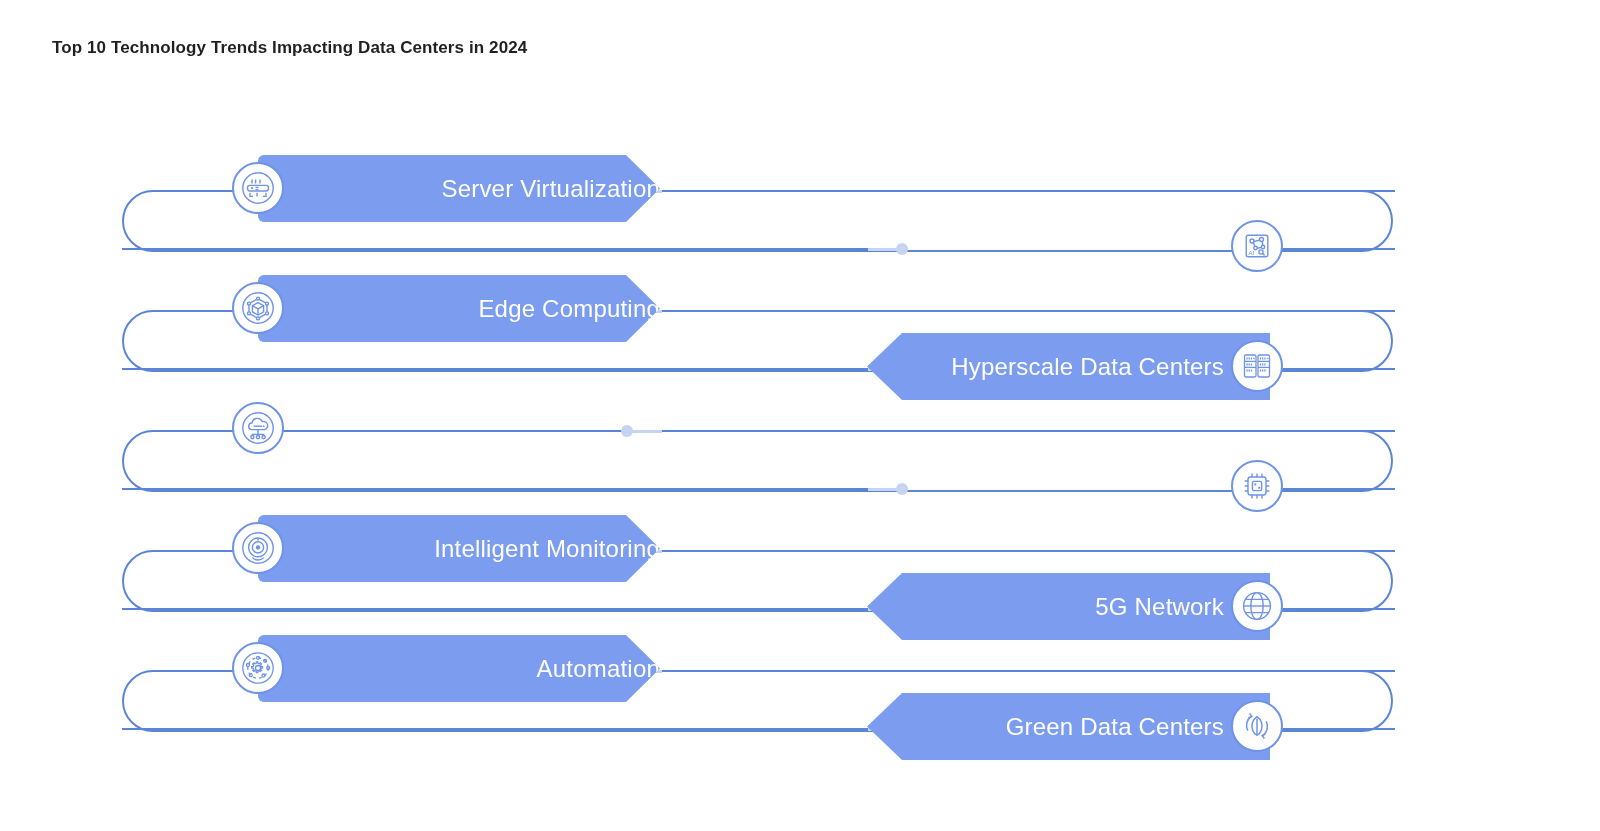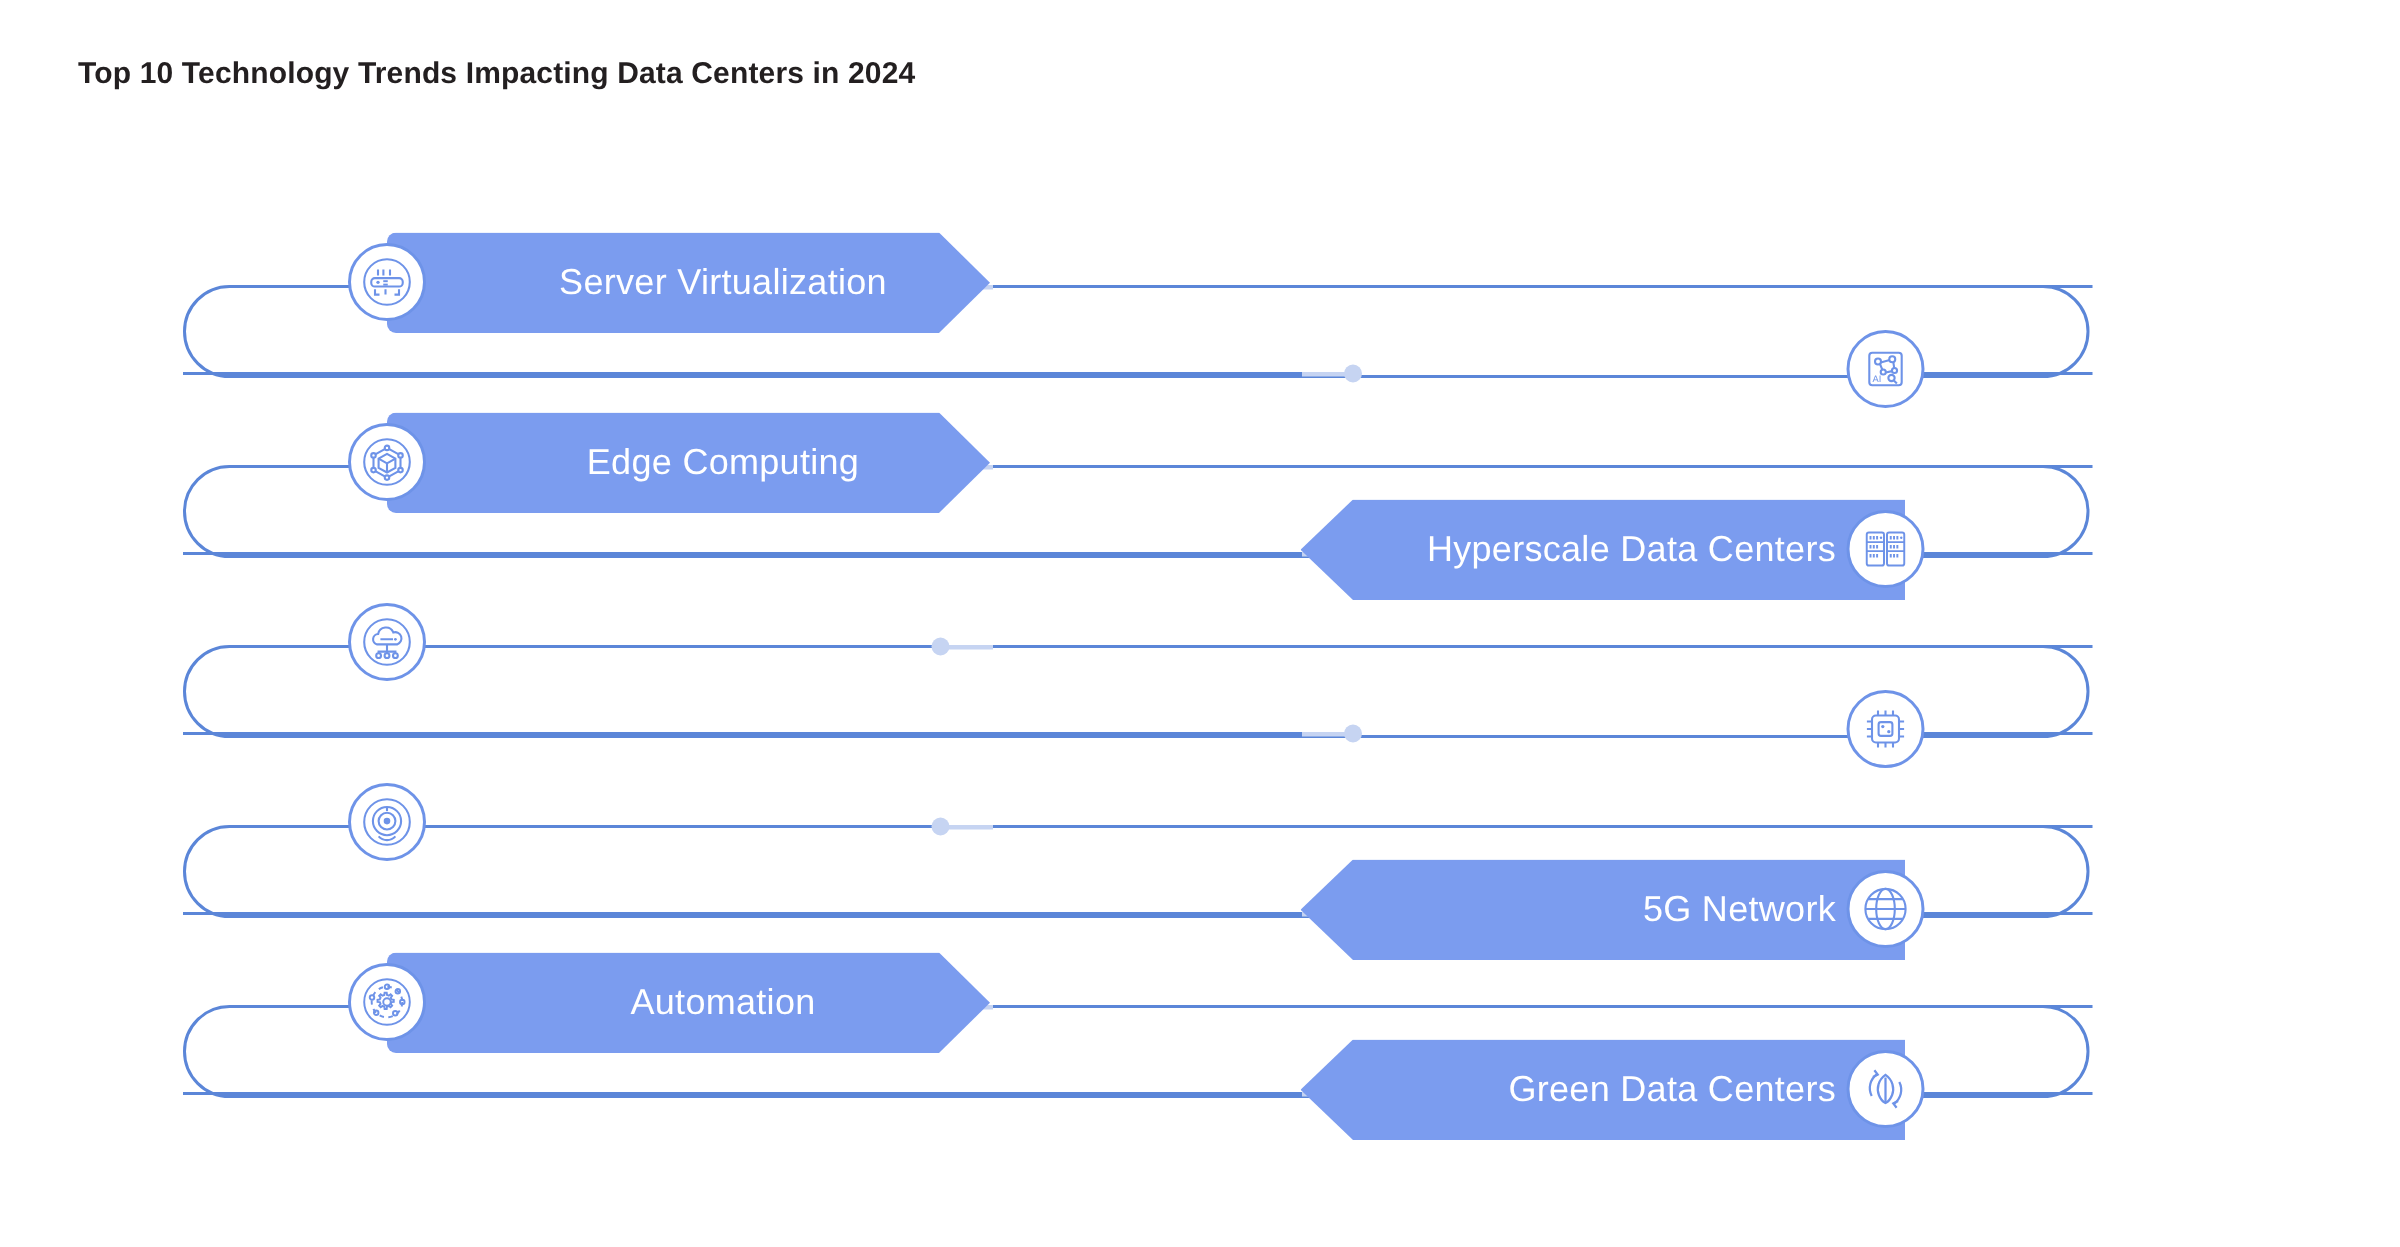"Top 10 Technology Trends Impacting" .page-title { font-size: 20px -> 17px }
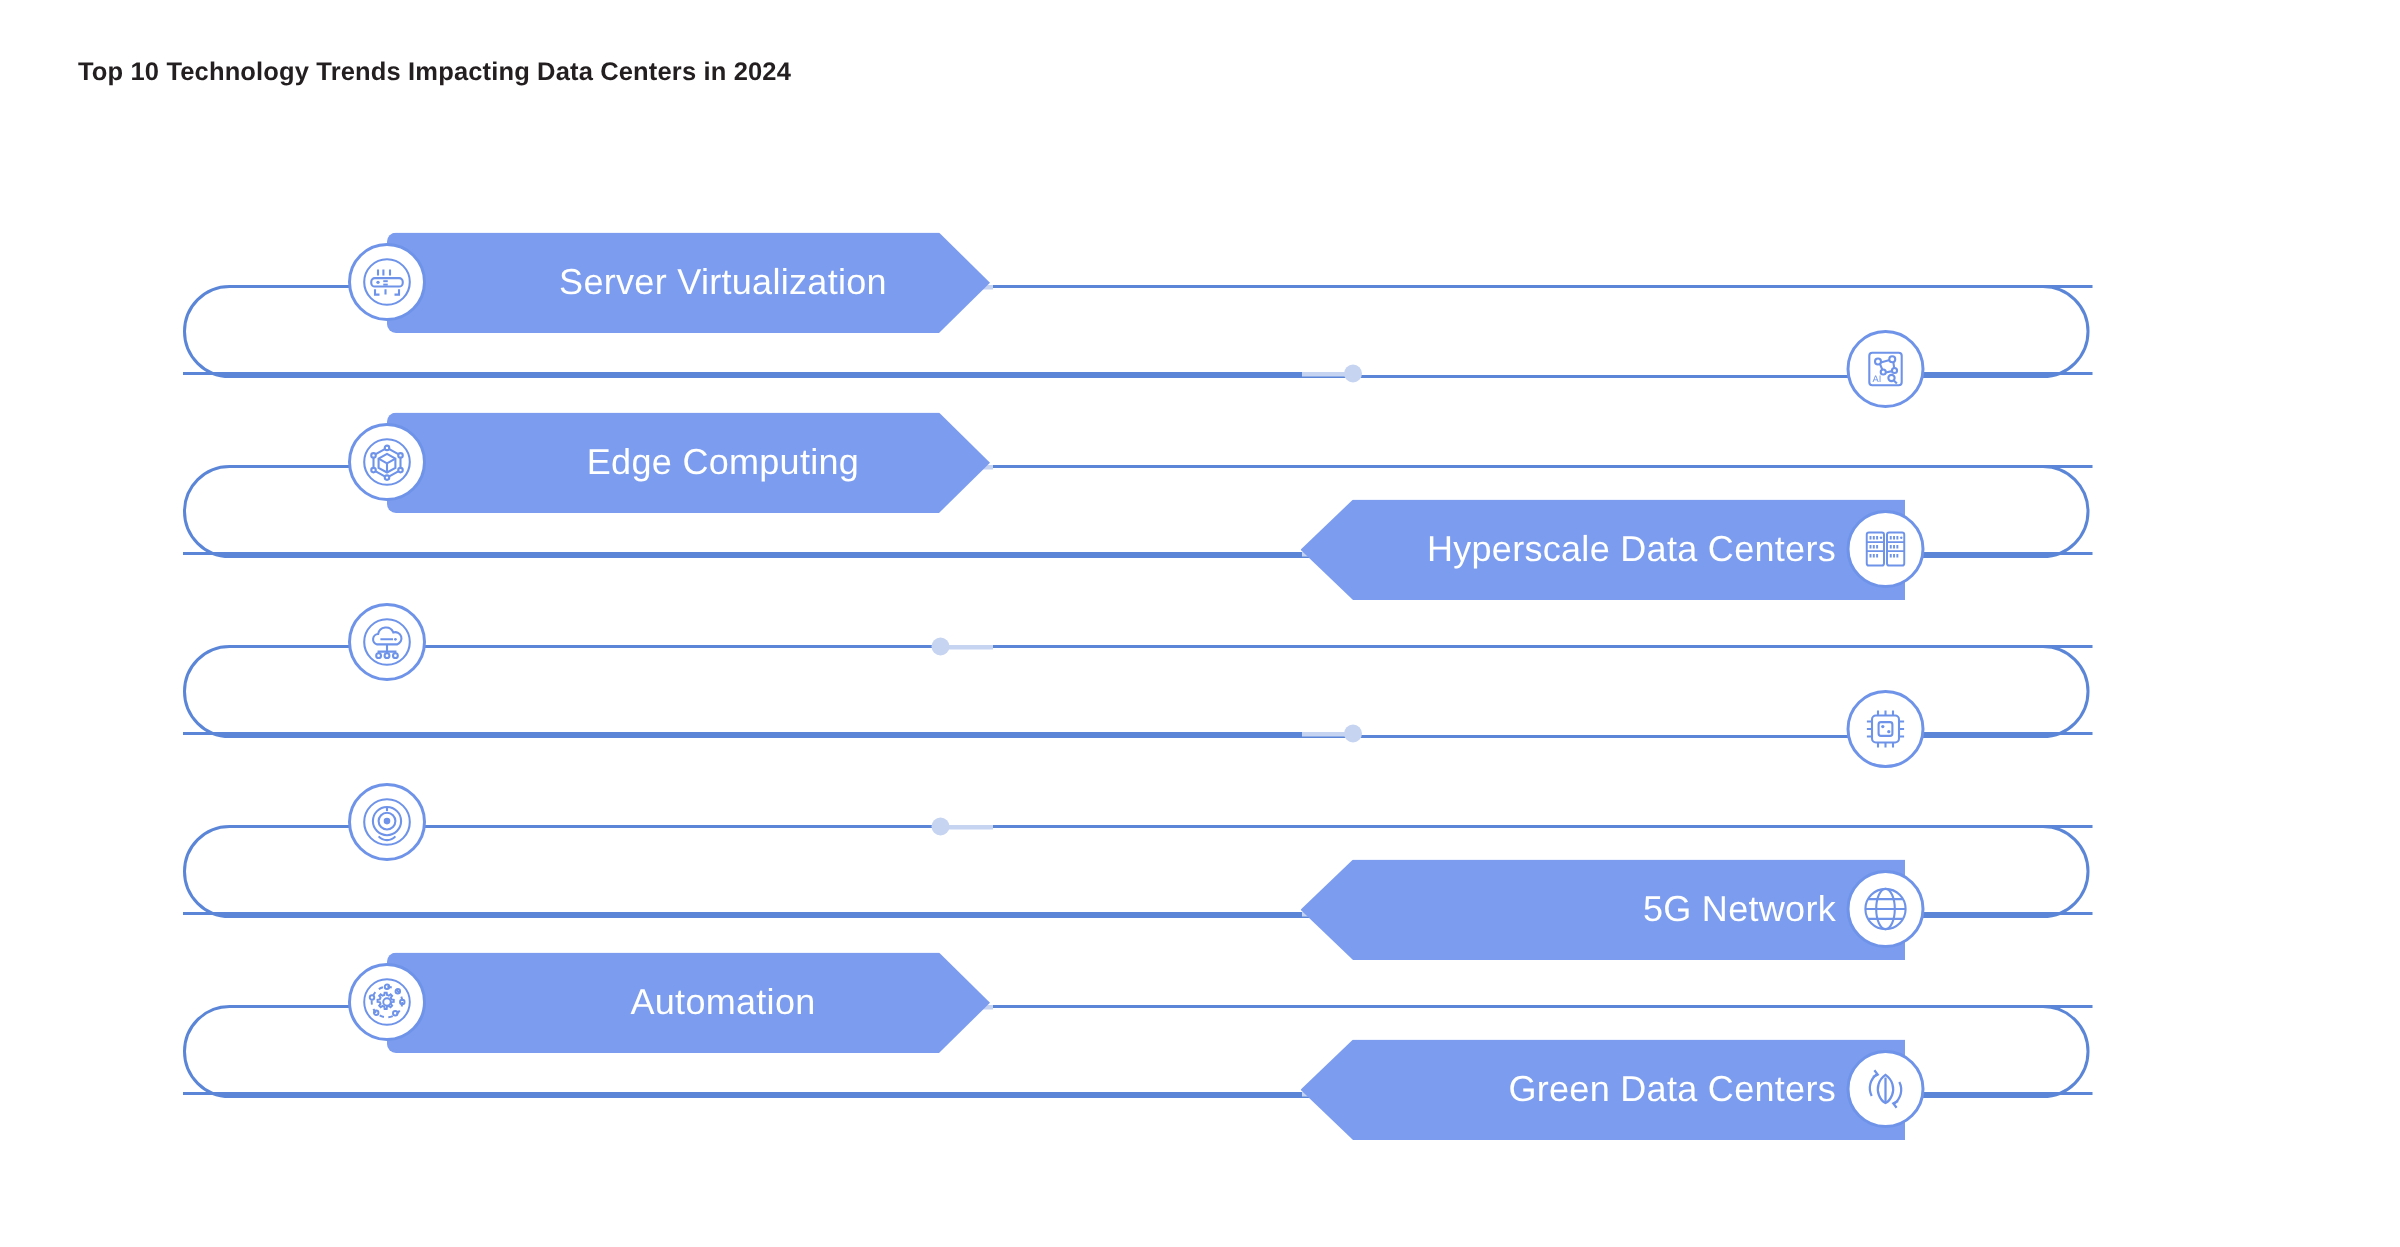"Server Virtualization" .banner-left { justify-content: center -> flex-end }
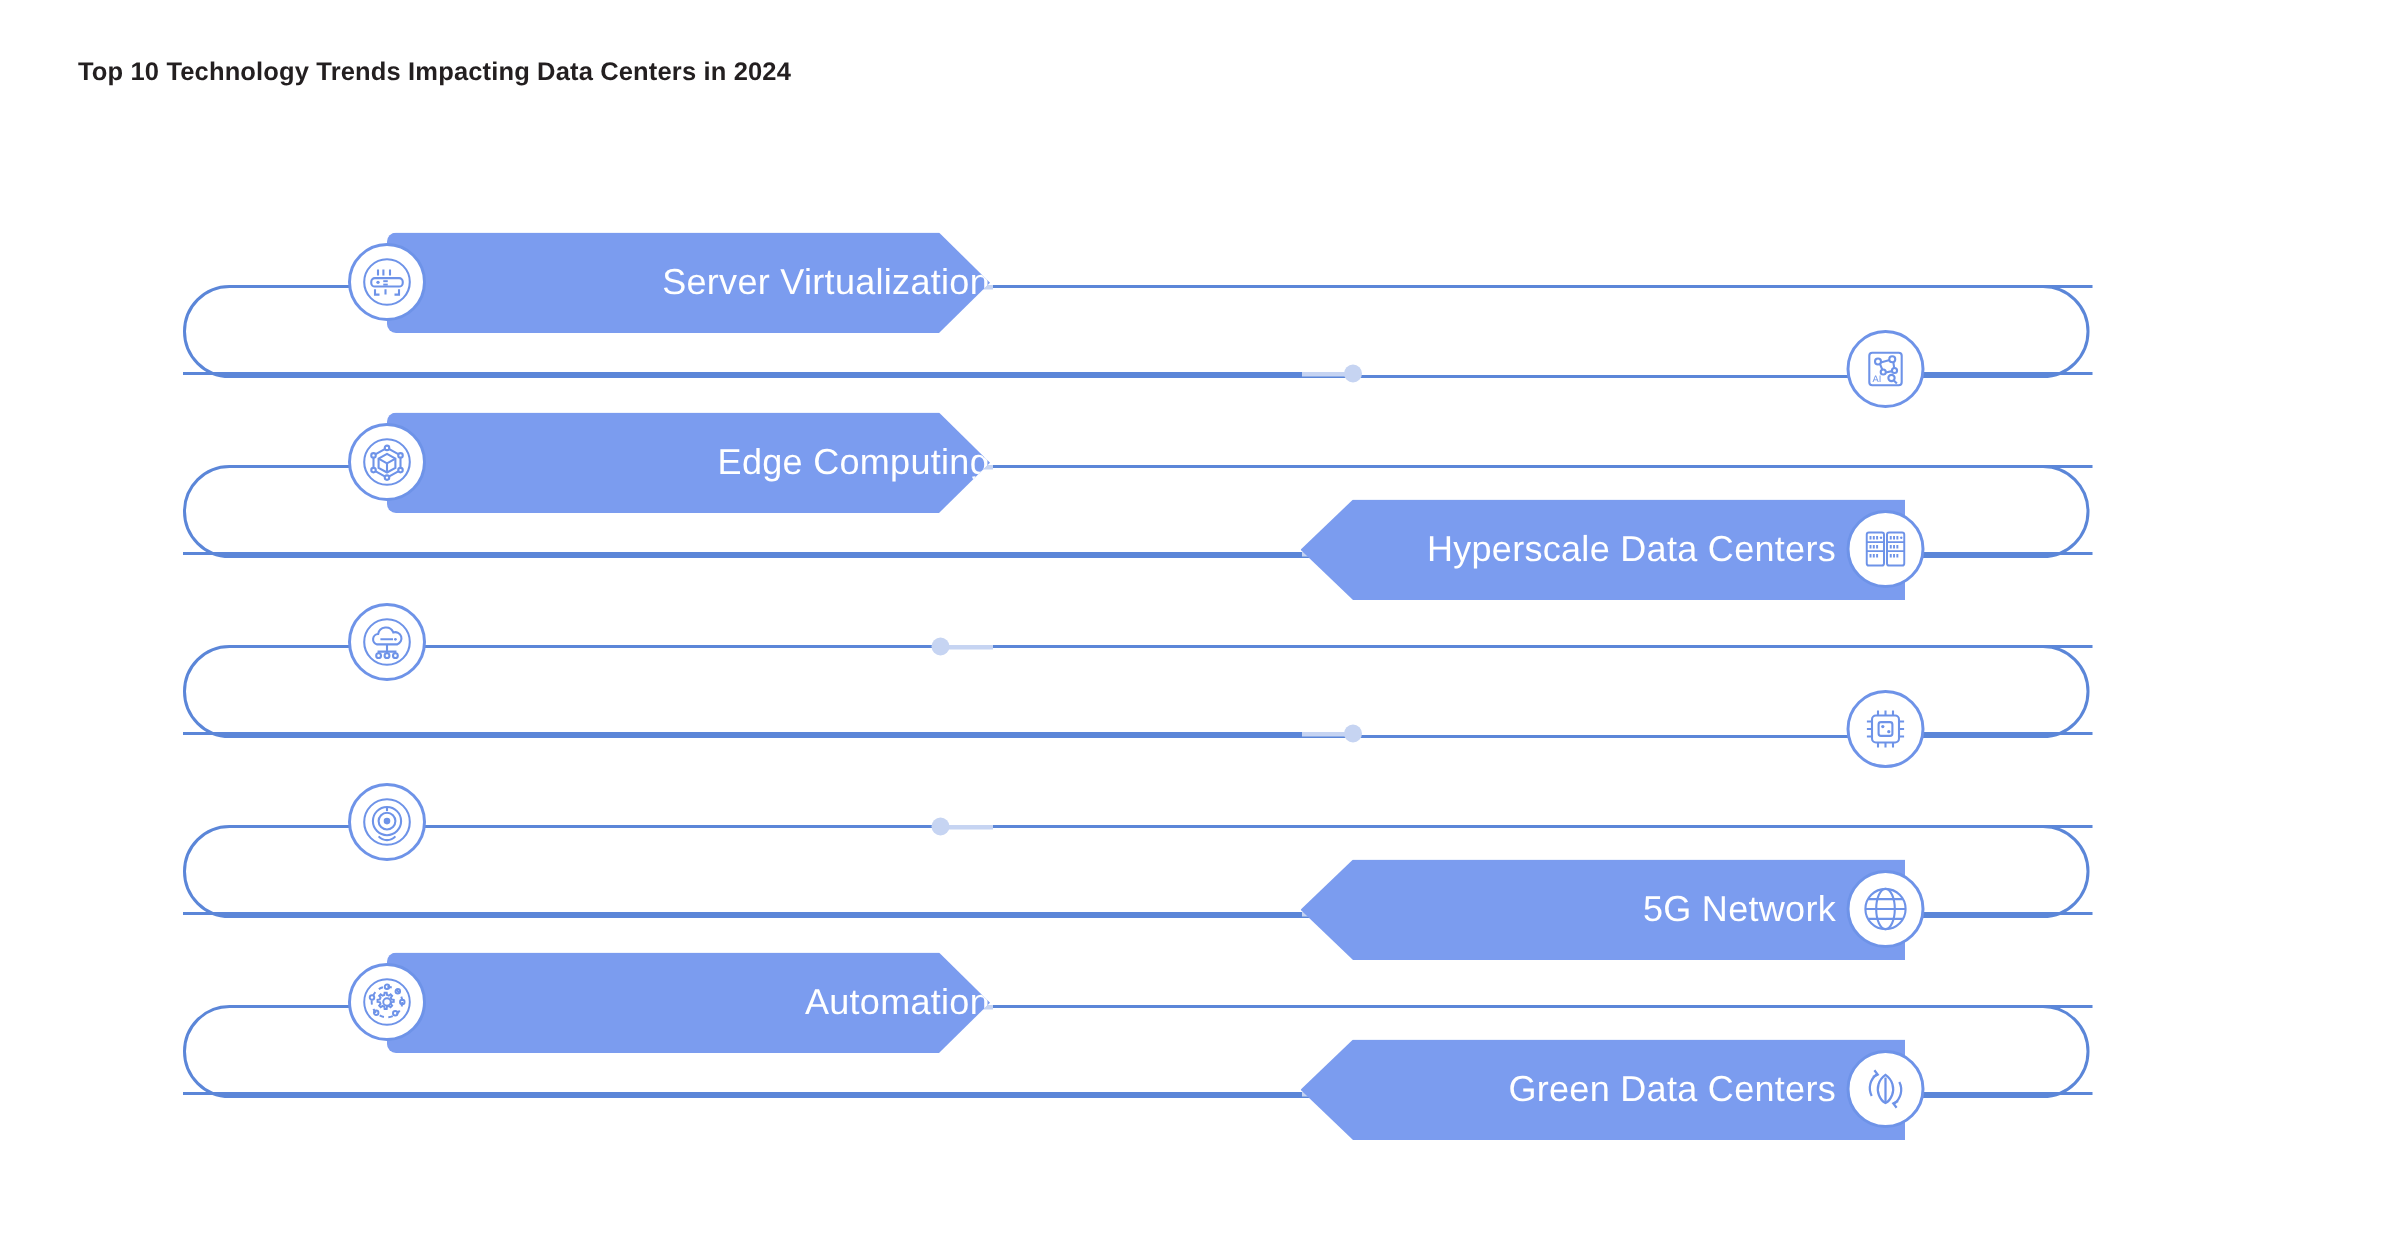"Intelligent Monitoring" div.banner { html: none -> <div> <span>Intelligent Monitoring</span> </div> }
